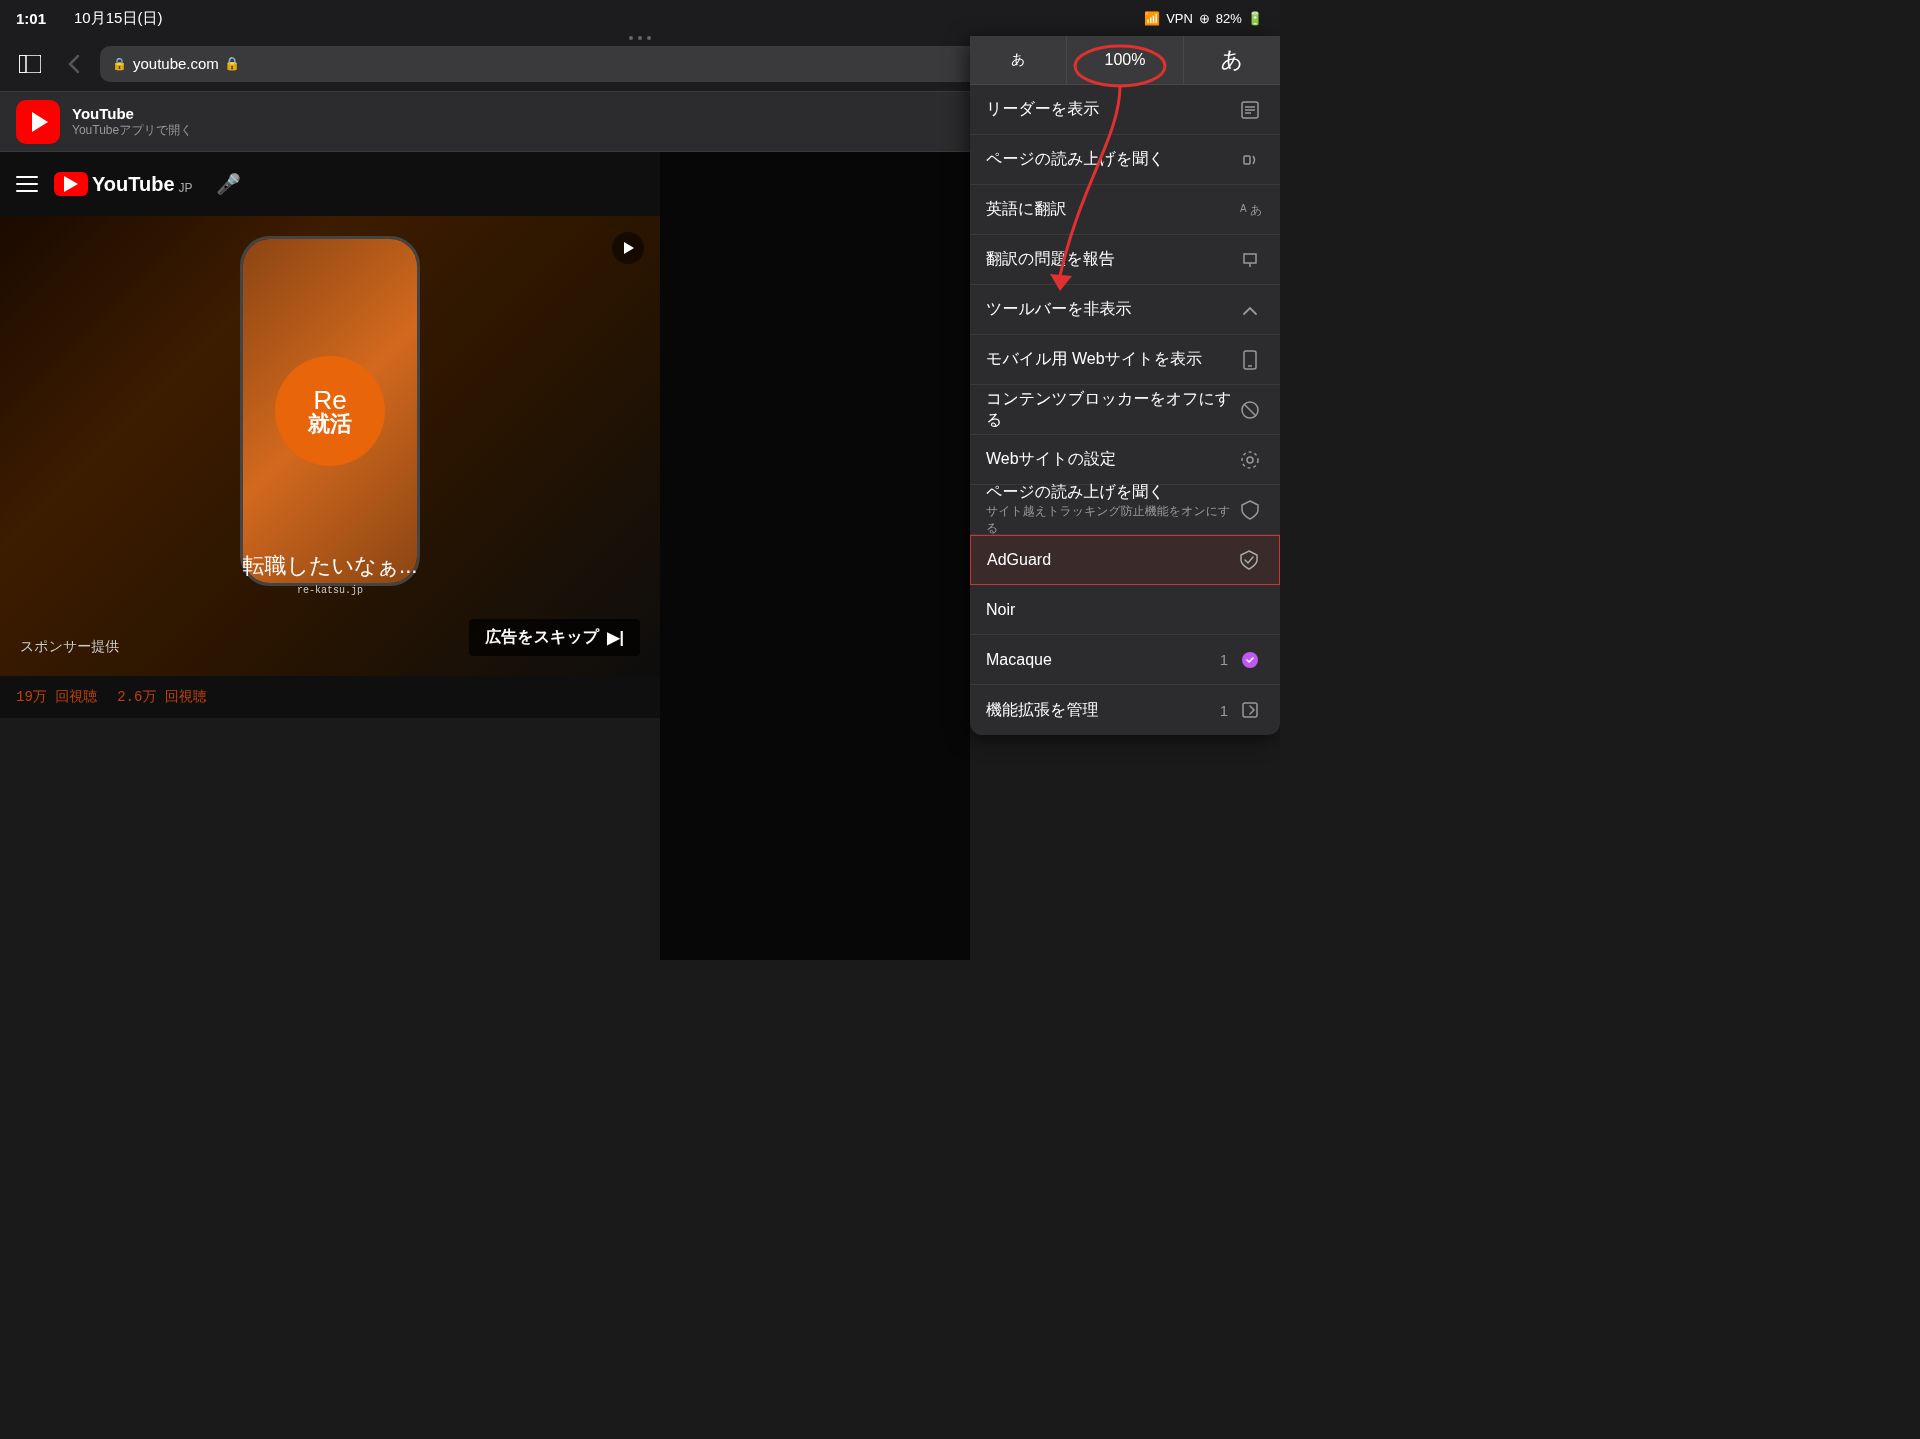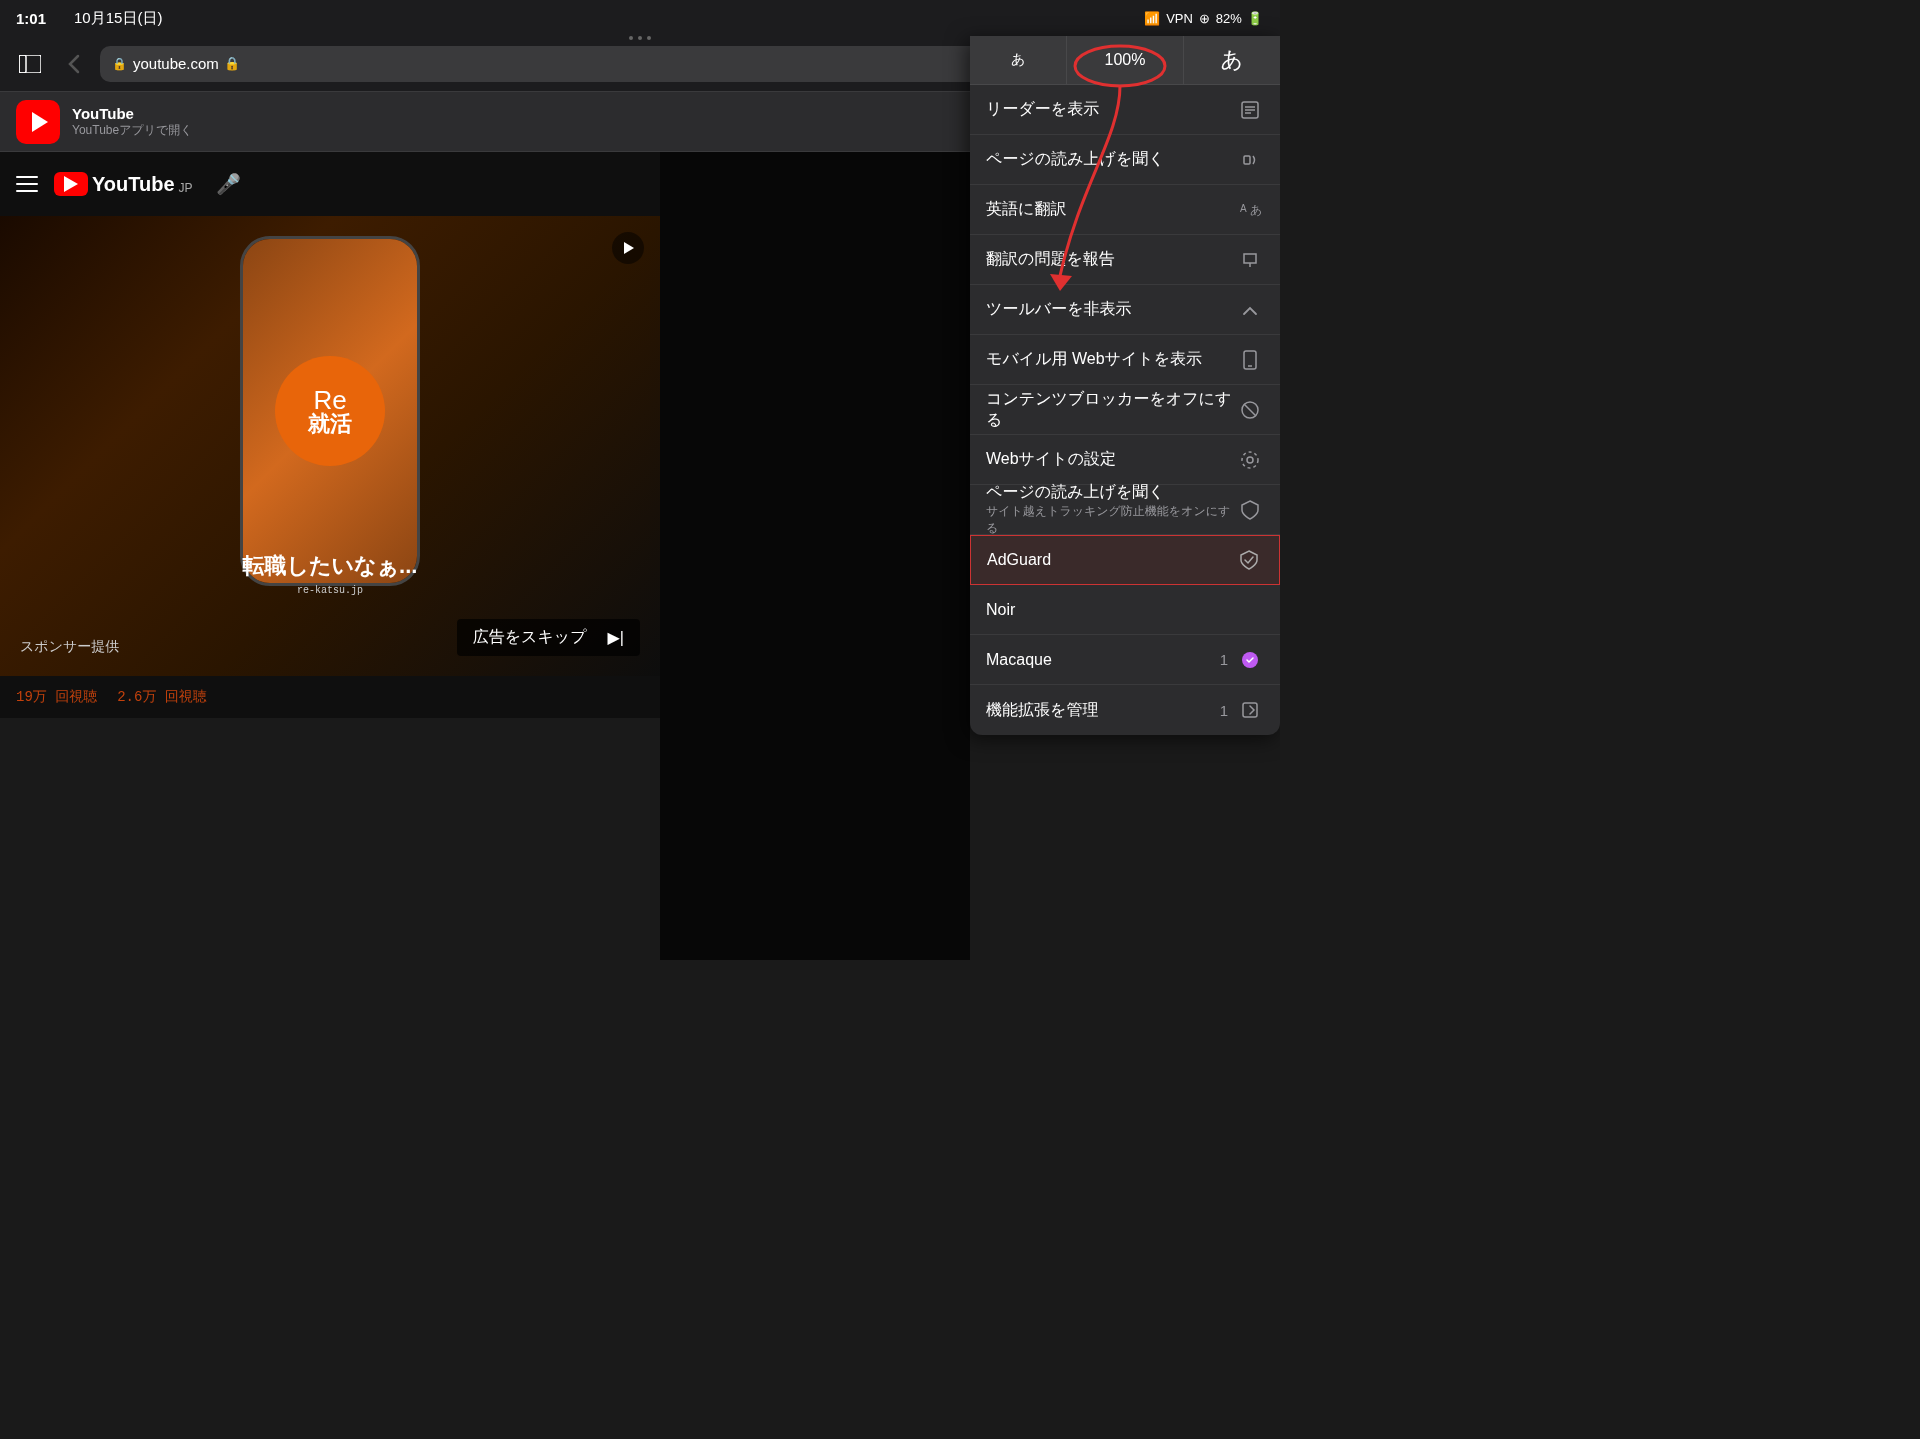"転職したいなぁ..." .video-title { font-weight: 700 -> 400 }
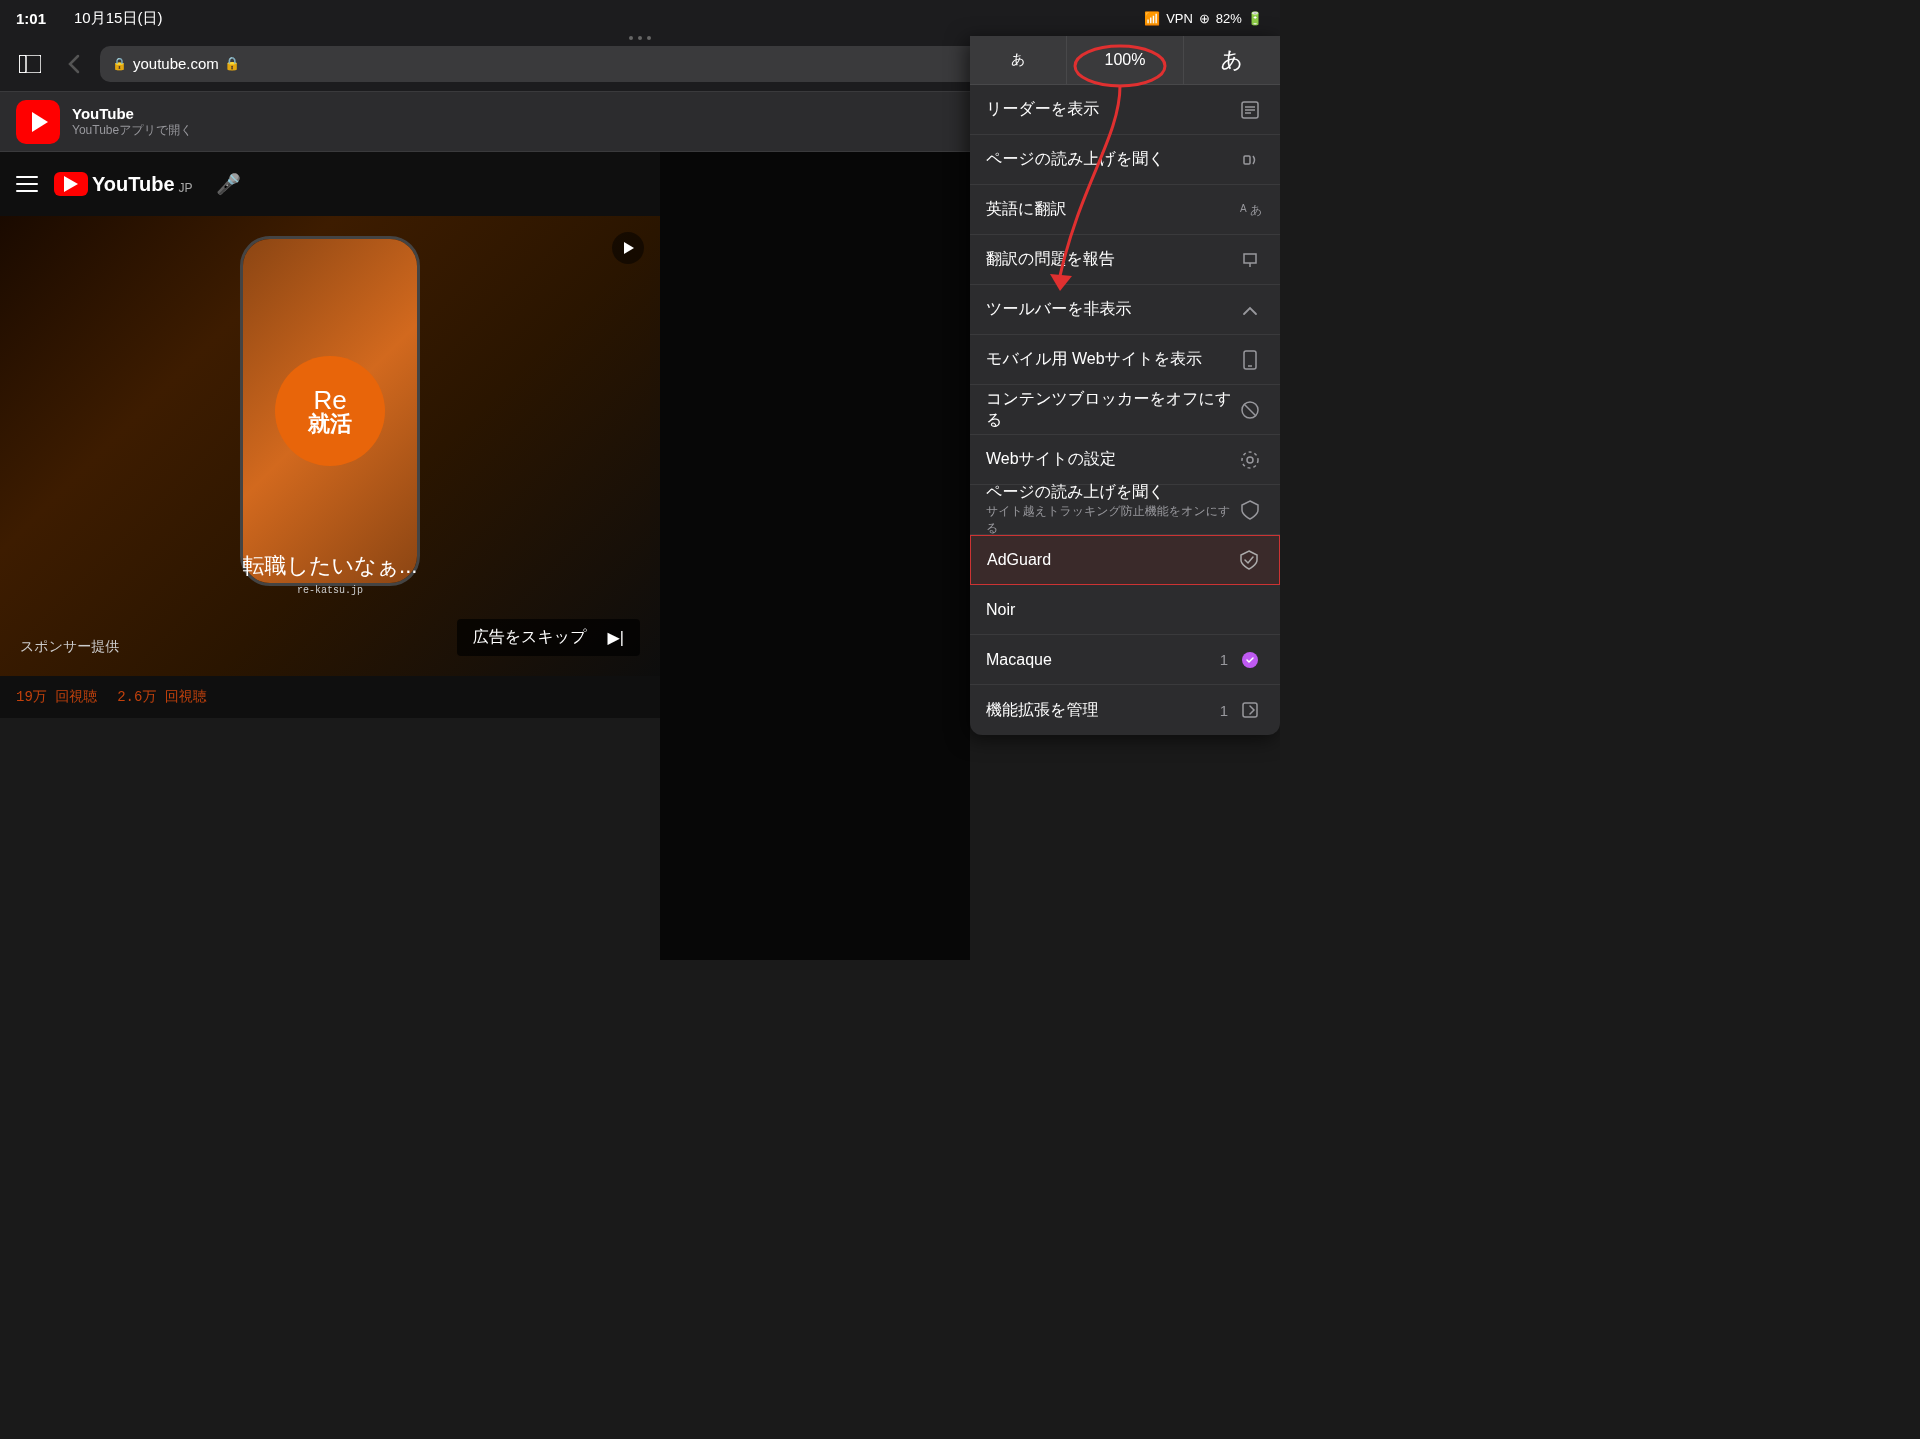"広告をスキップ" .skip-btn { font-weight: none -> bold; gap: 21px -> 8px }
